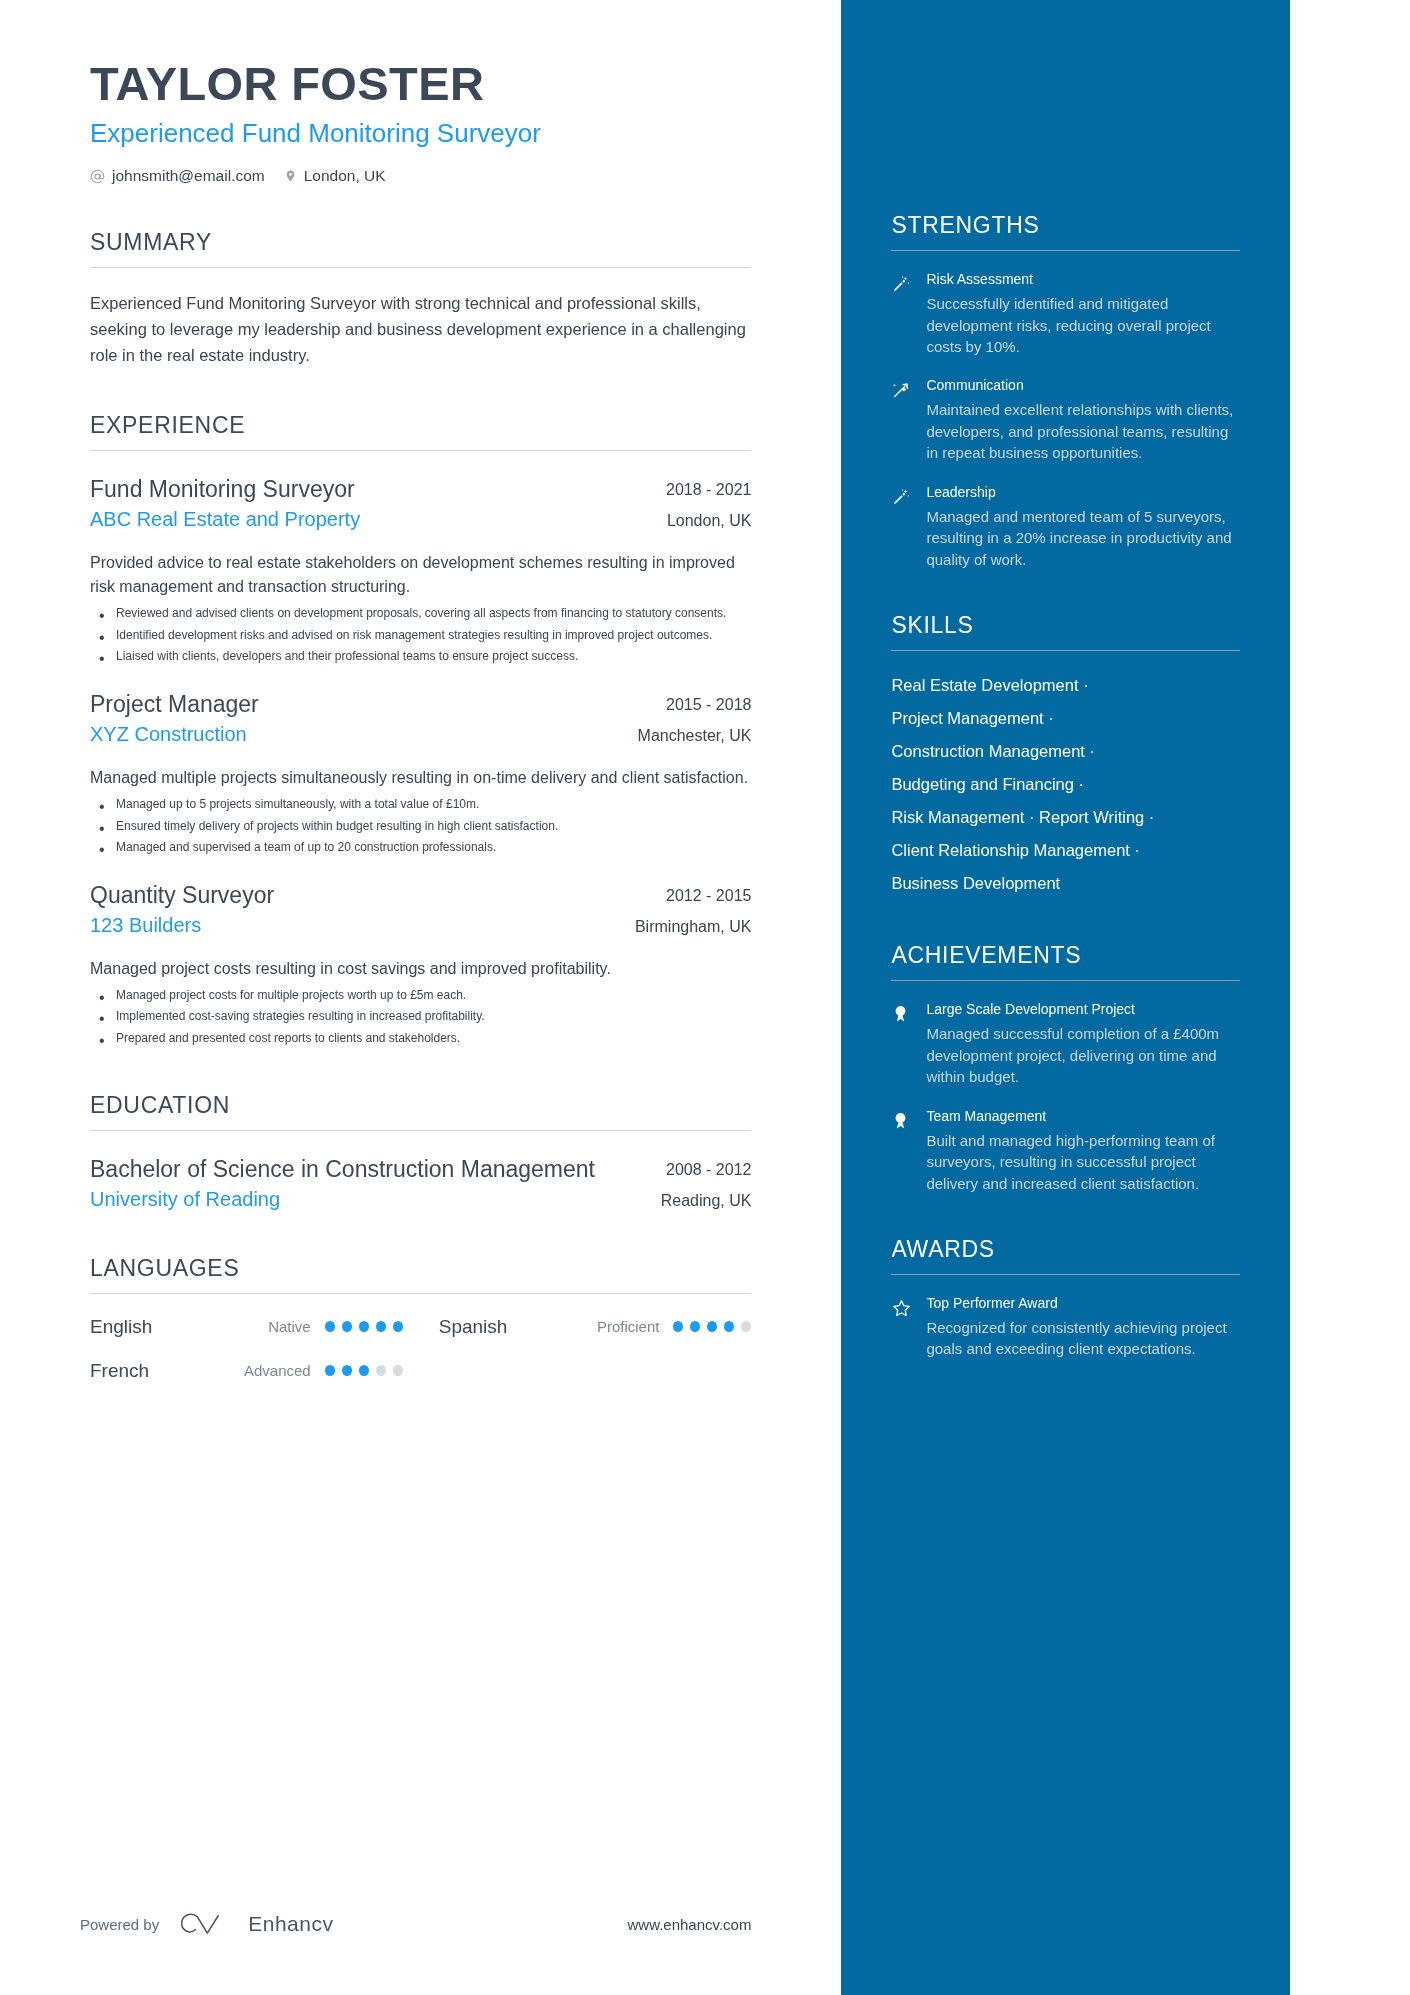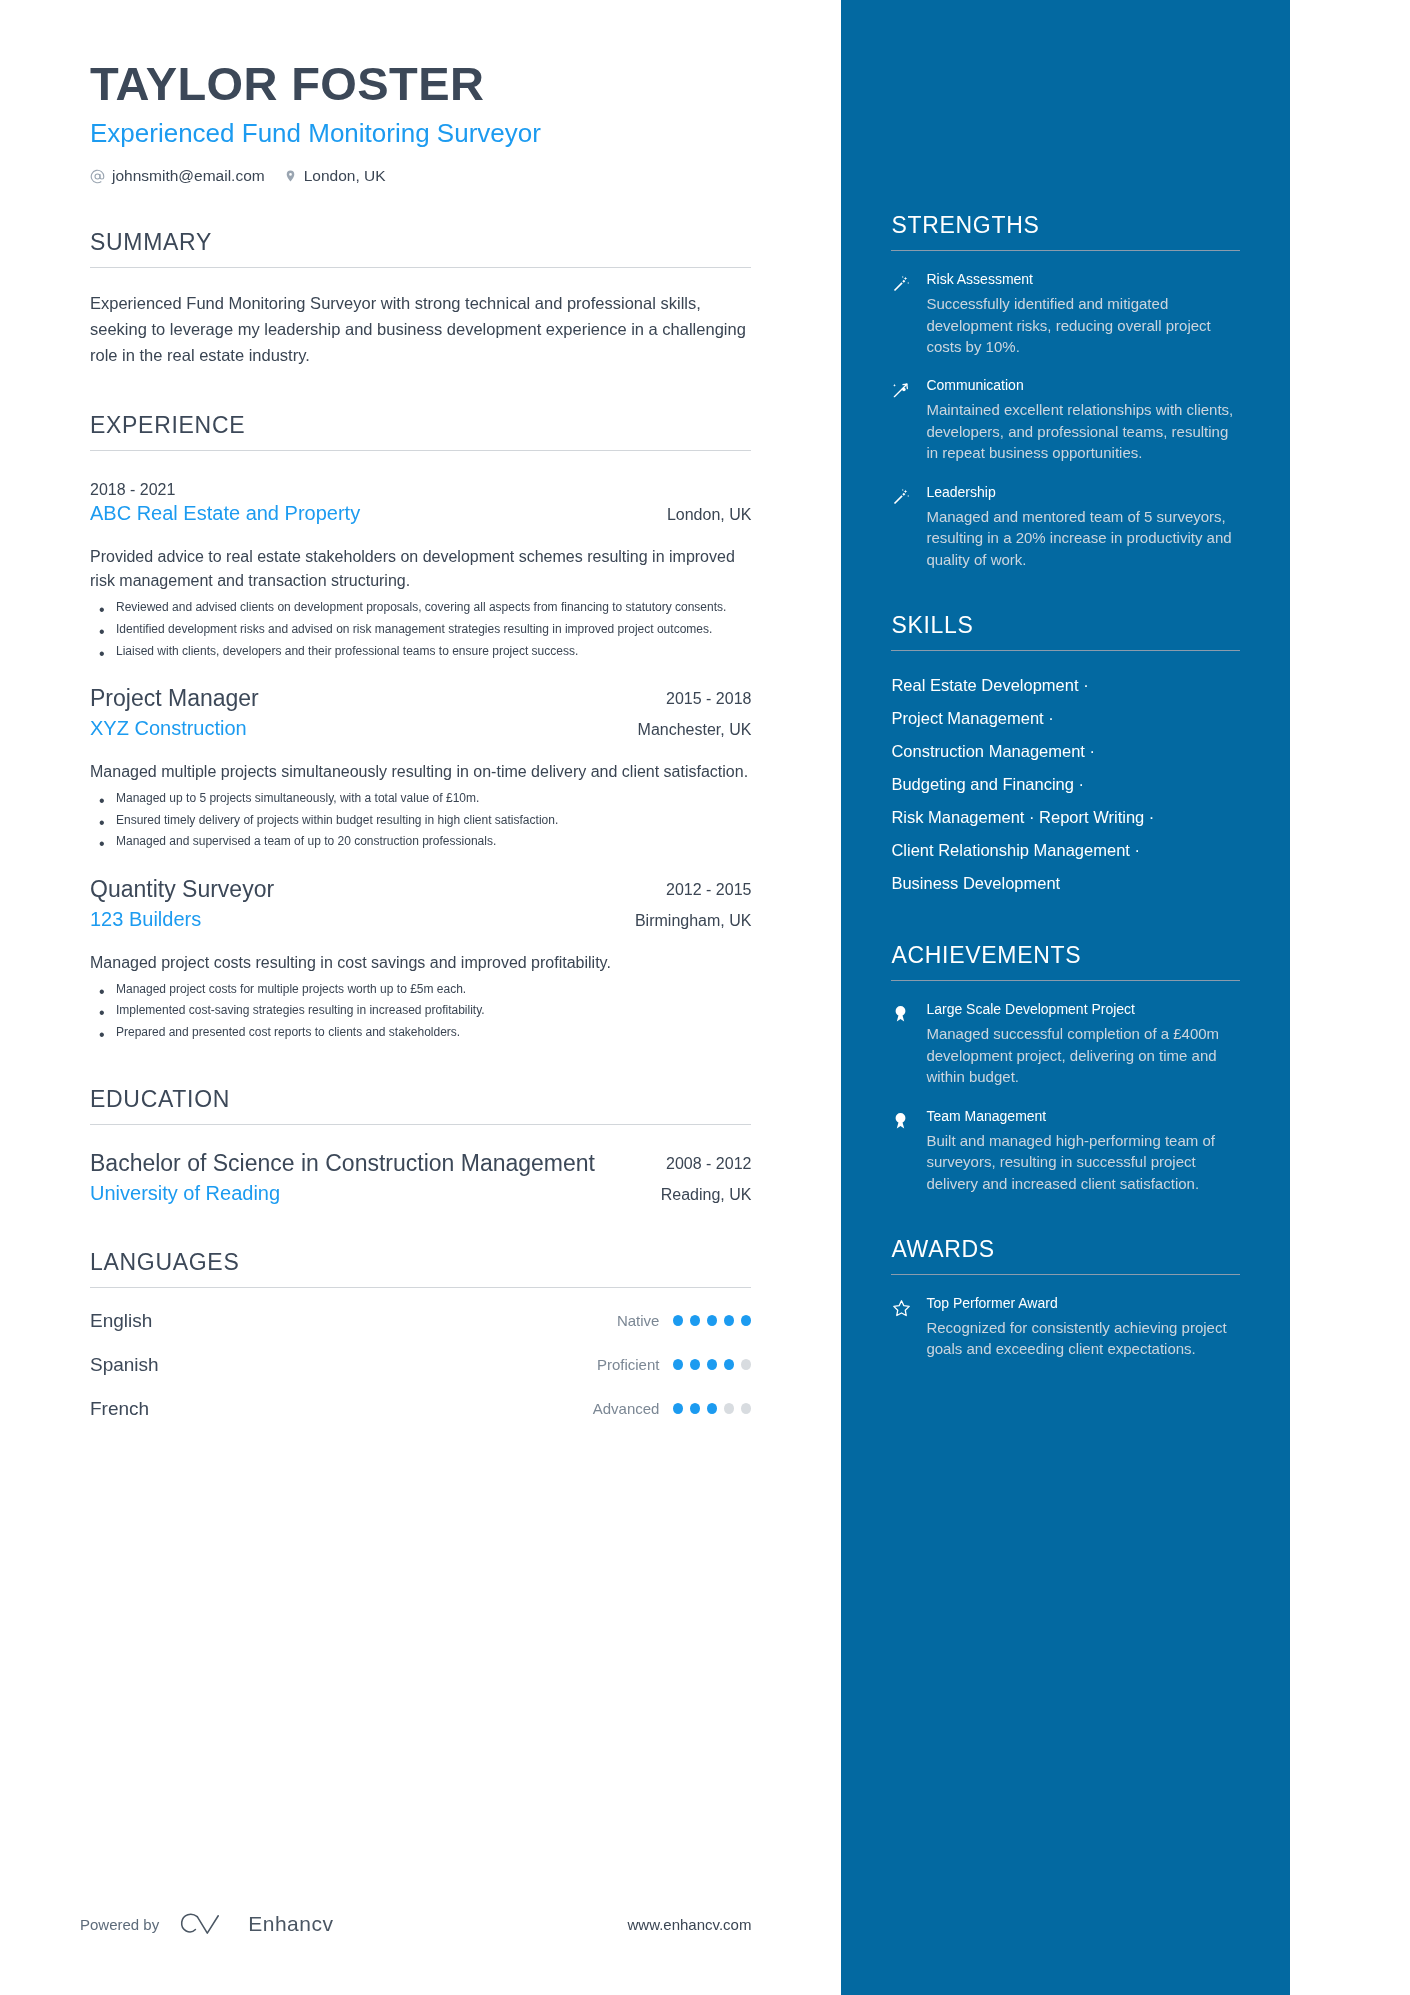"Fund Monitoring Surveyor" div.entry-role { html: none -> <div>Fund Monitoring Surveyor</div> }
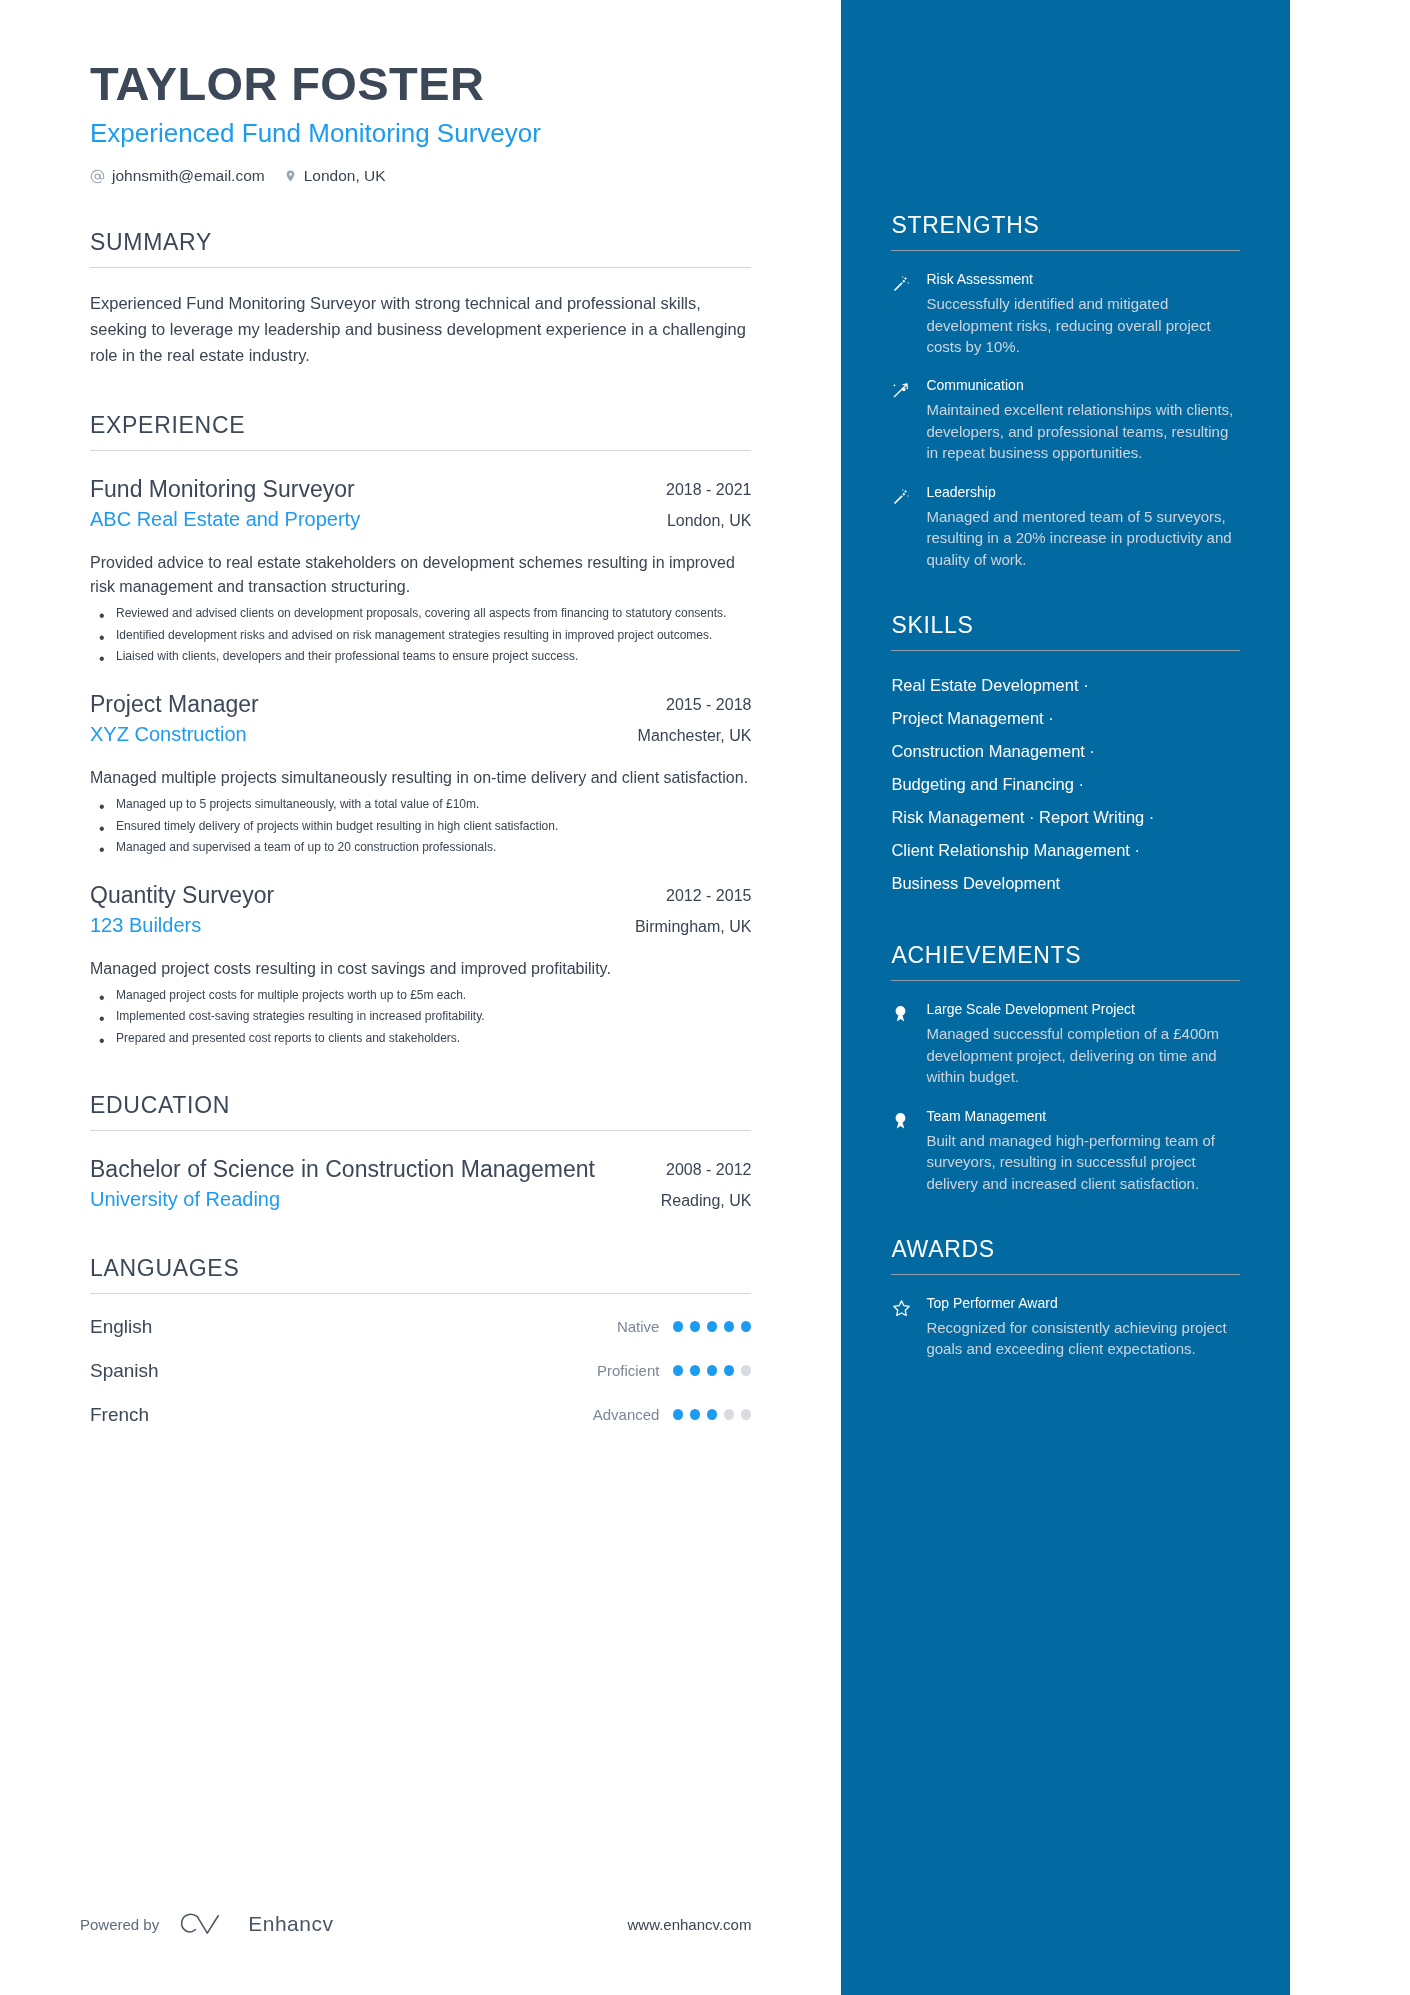"English" .lang-grid { grid-template-columns: 1fr -> 1fr 1fr }
